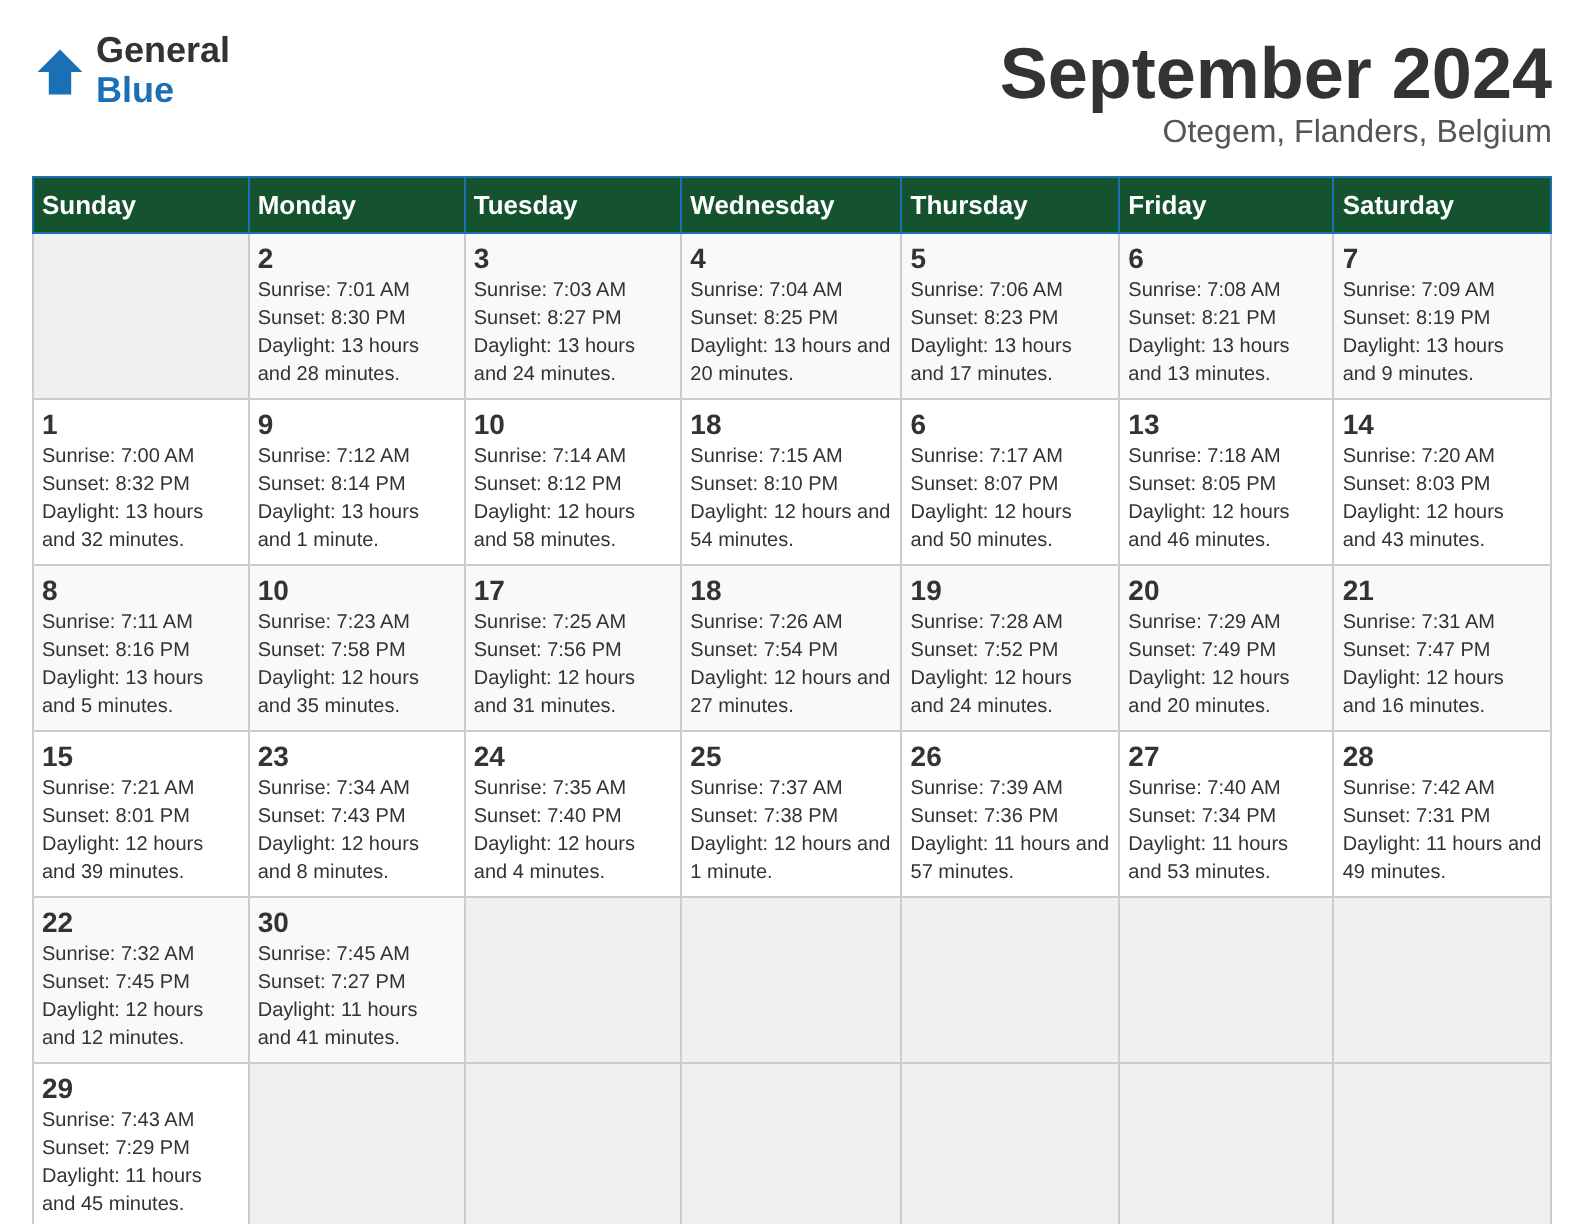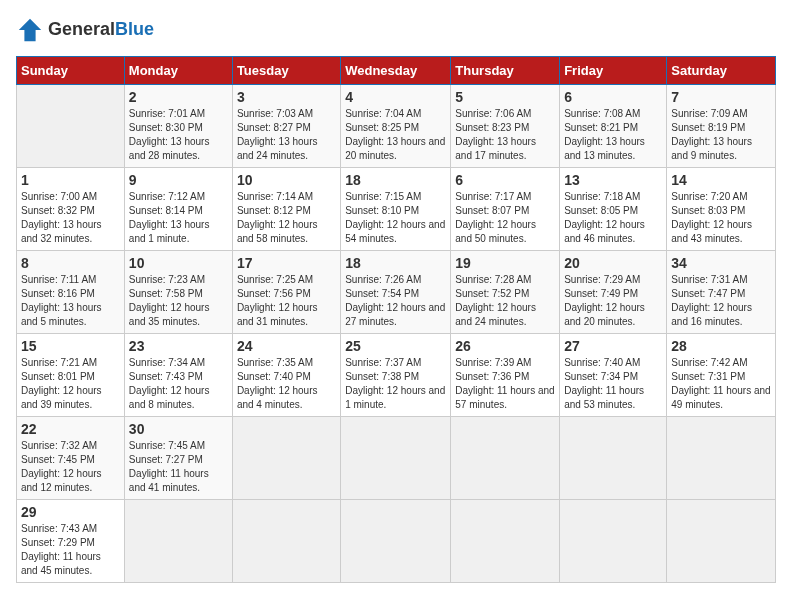"General" .logo-text { flex-direction: row -> column }
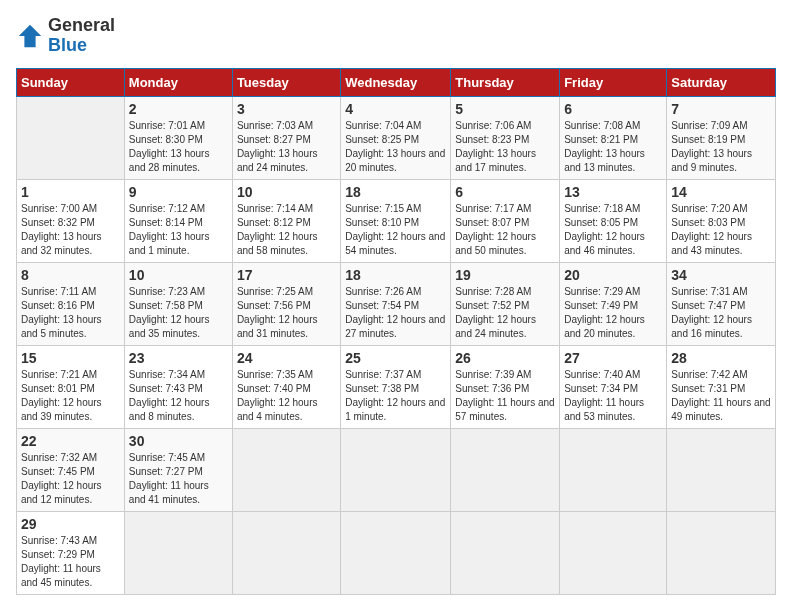"September 2024" div.title-block { html: none -> <div> <div>September 2024</div> <div>Otegem, Flanders, Belgium</div> </div> }
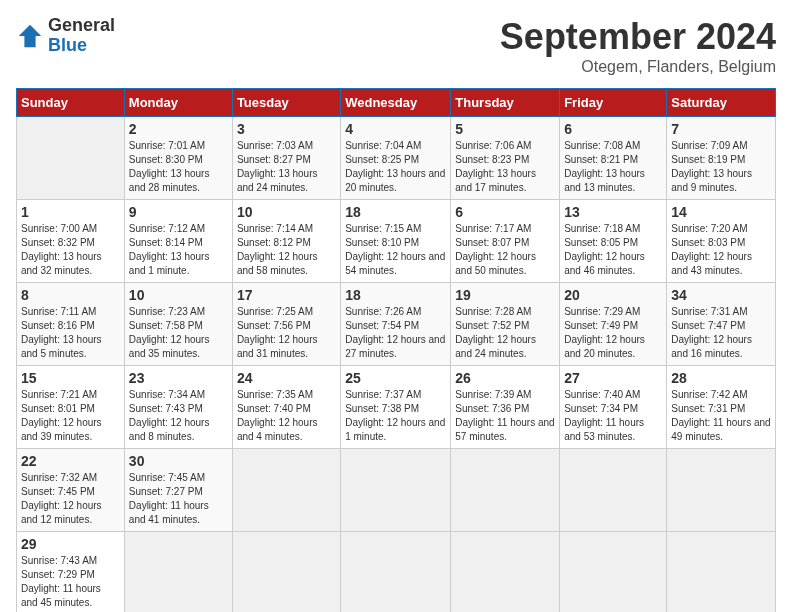"Sunday" thead tr th { background-color: #b91c1c -> #14532d }
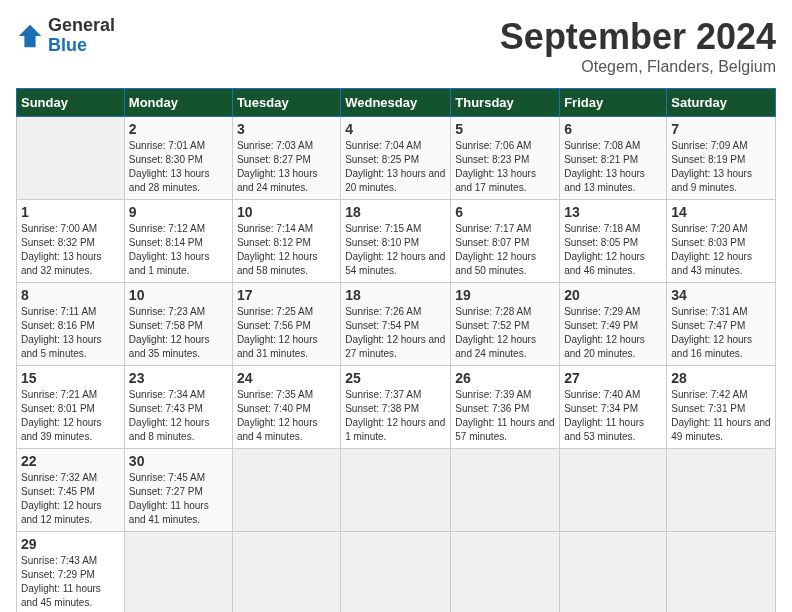"34" span.day-number { text: 34 -> 21 }
